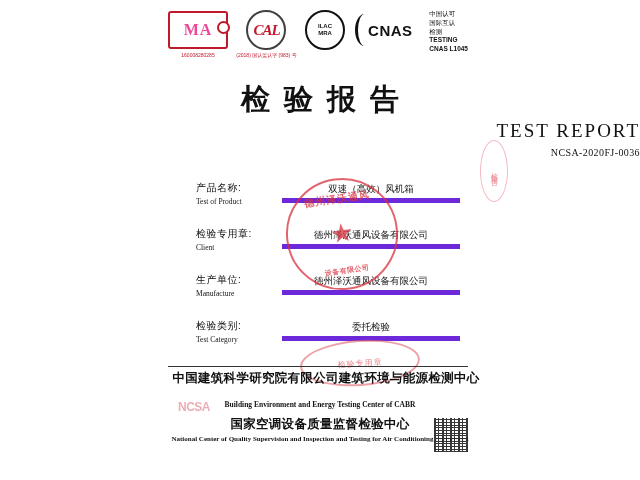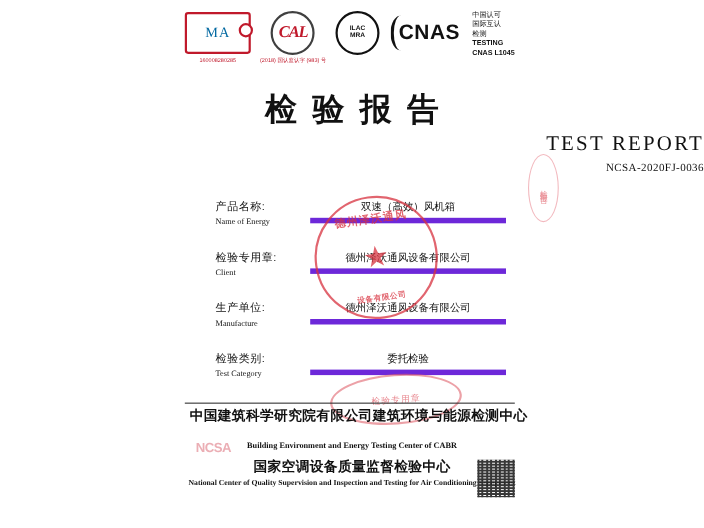"MA" .ma-mark { color: #0369a1 -> #ec4899; font-size: 13px -> 16px; font-weight: normal -> bold }
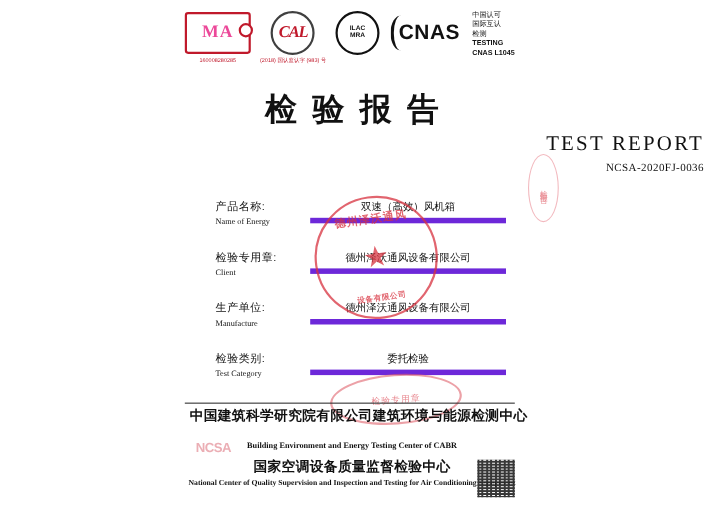"CNAS" .cnas-mark { font-size: 19px -> 15px }
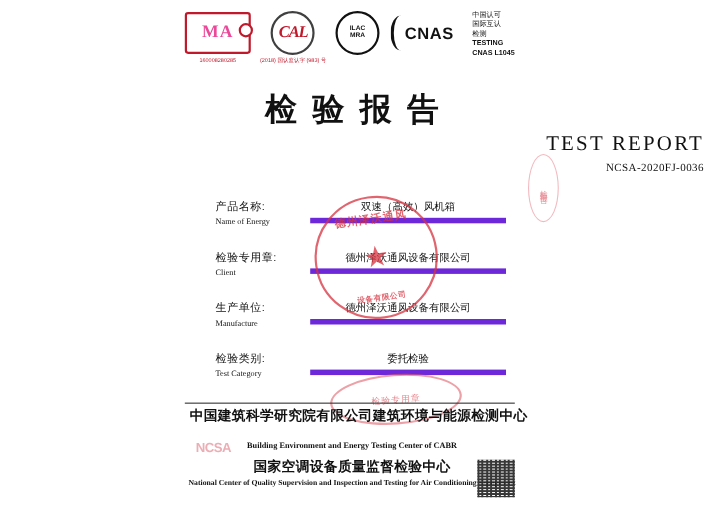"Name of Energy" div.en { text: Name of Energy -> Test of Product }
